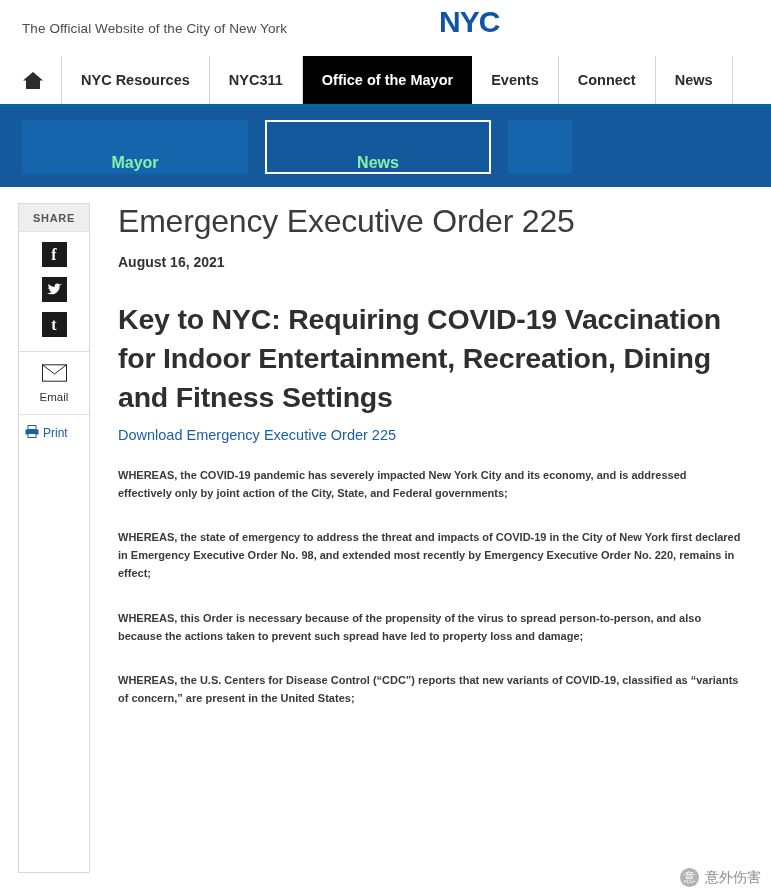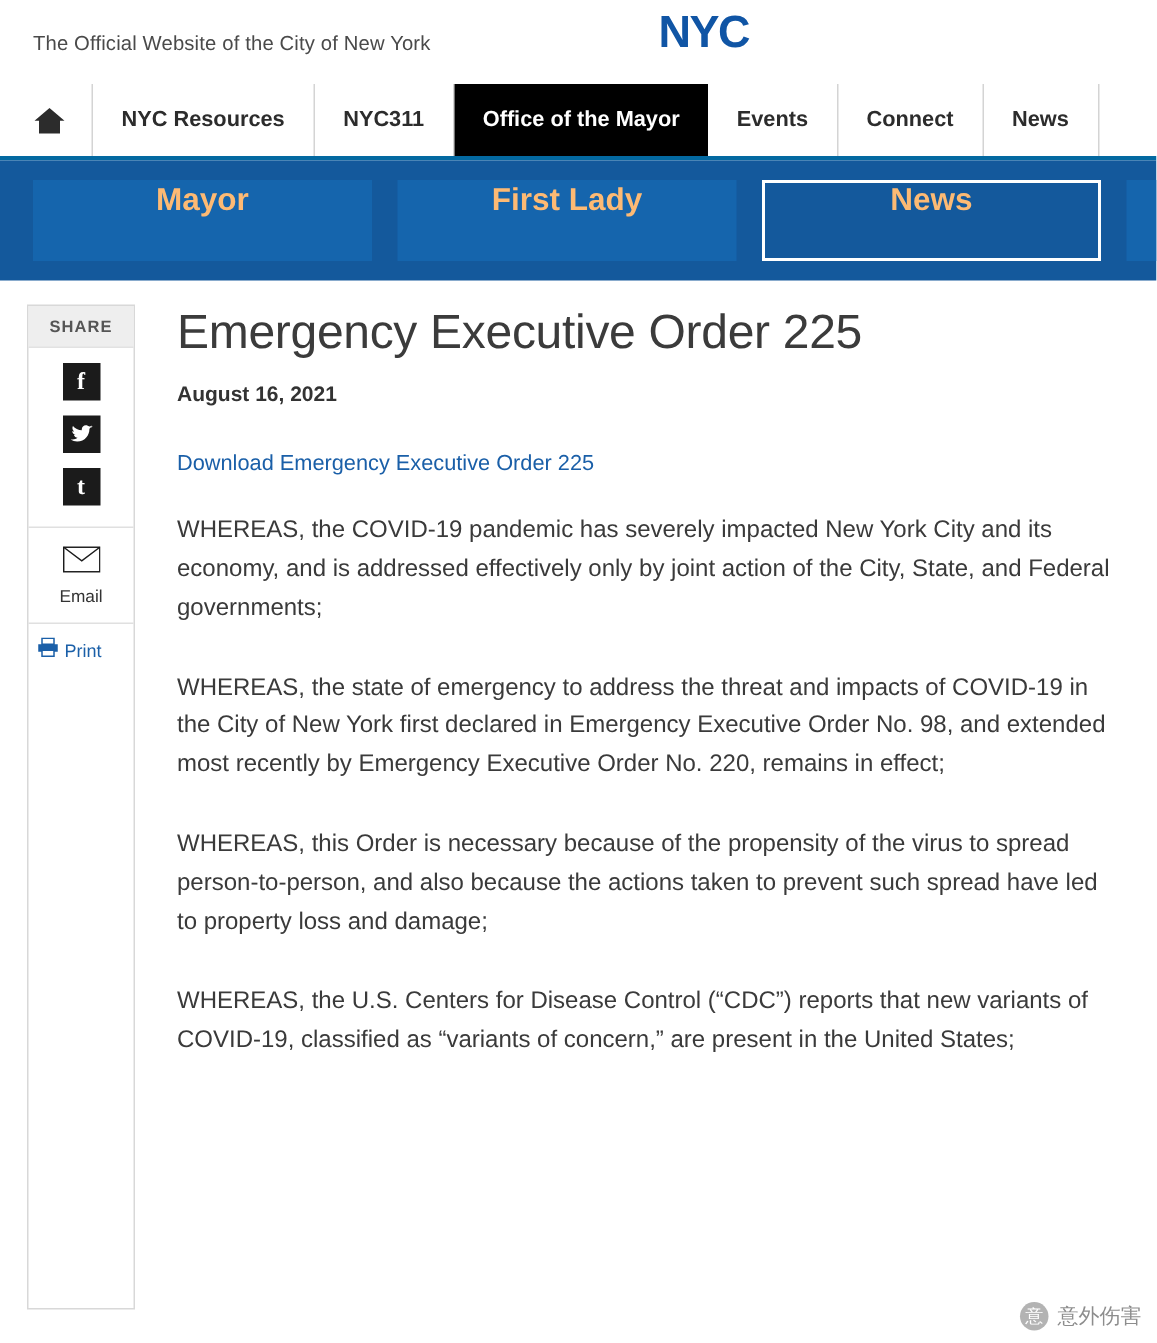"Mayor" .subnav-btn { align-items: flex-start -> flex-end; color: #fdba74 -> #86efac; font-size: 21px -> 16px }
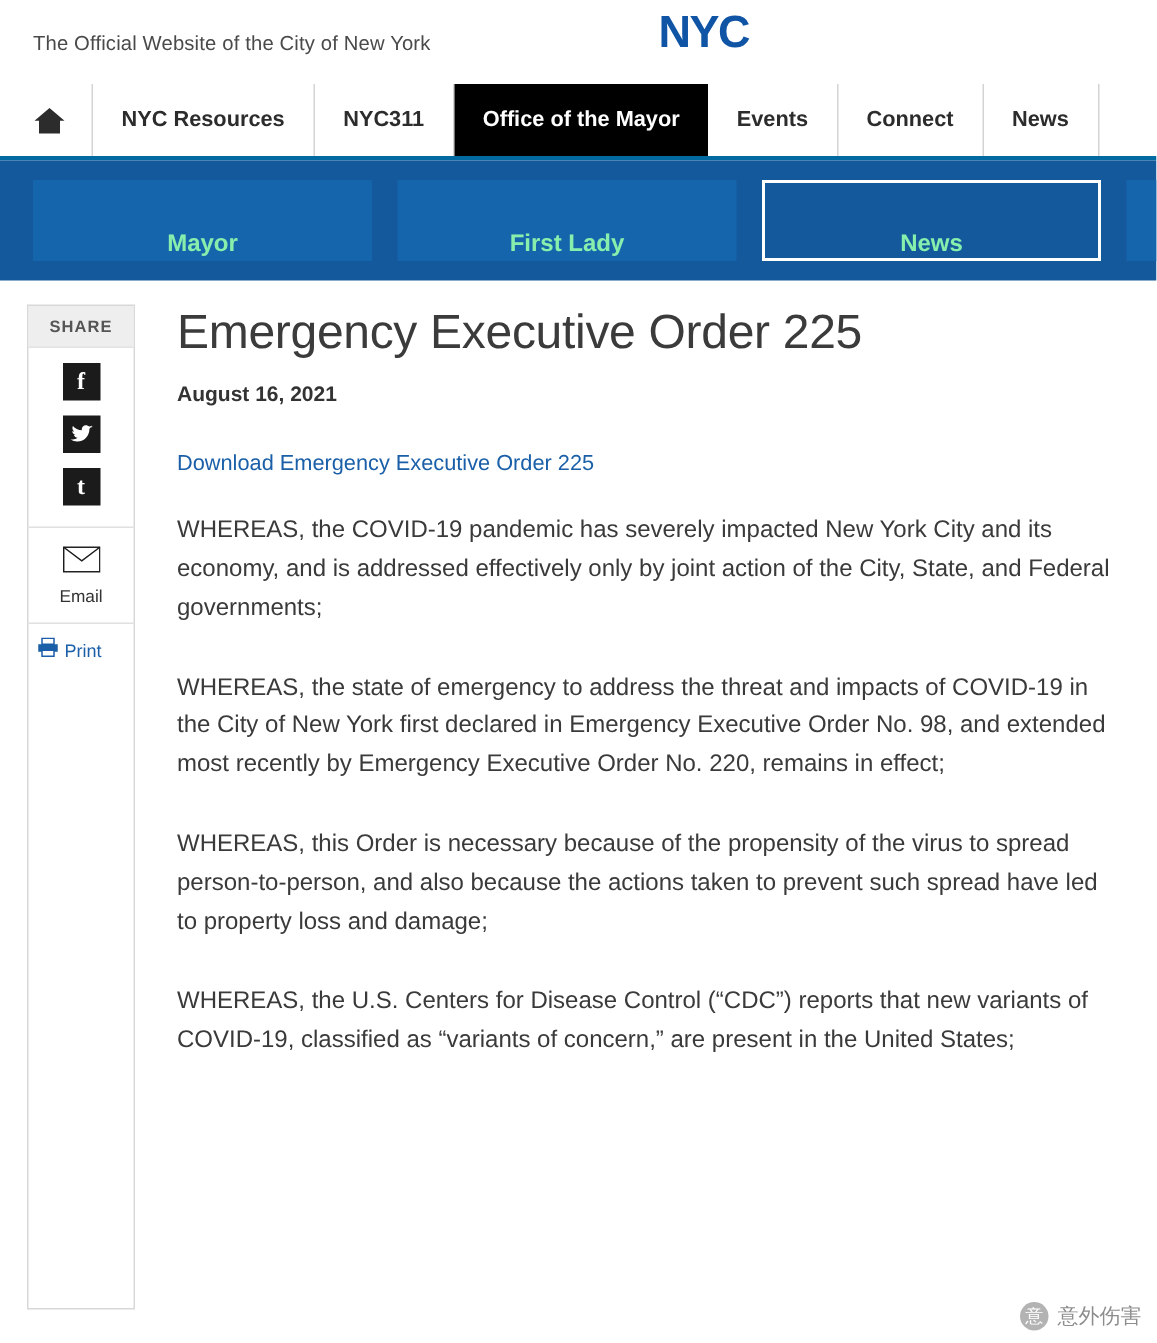"First Lady" div.subnav-btn { html: <div> <span>First Lady</span> </div> -> none }
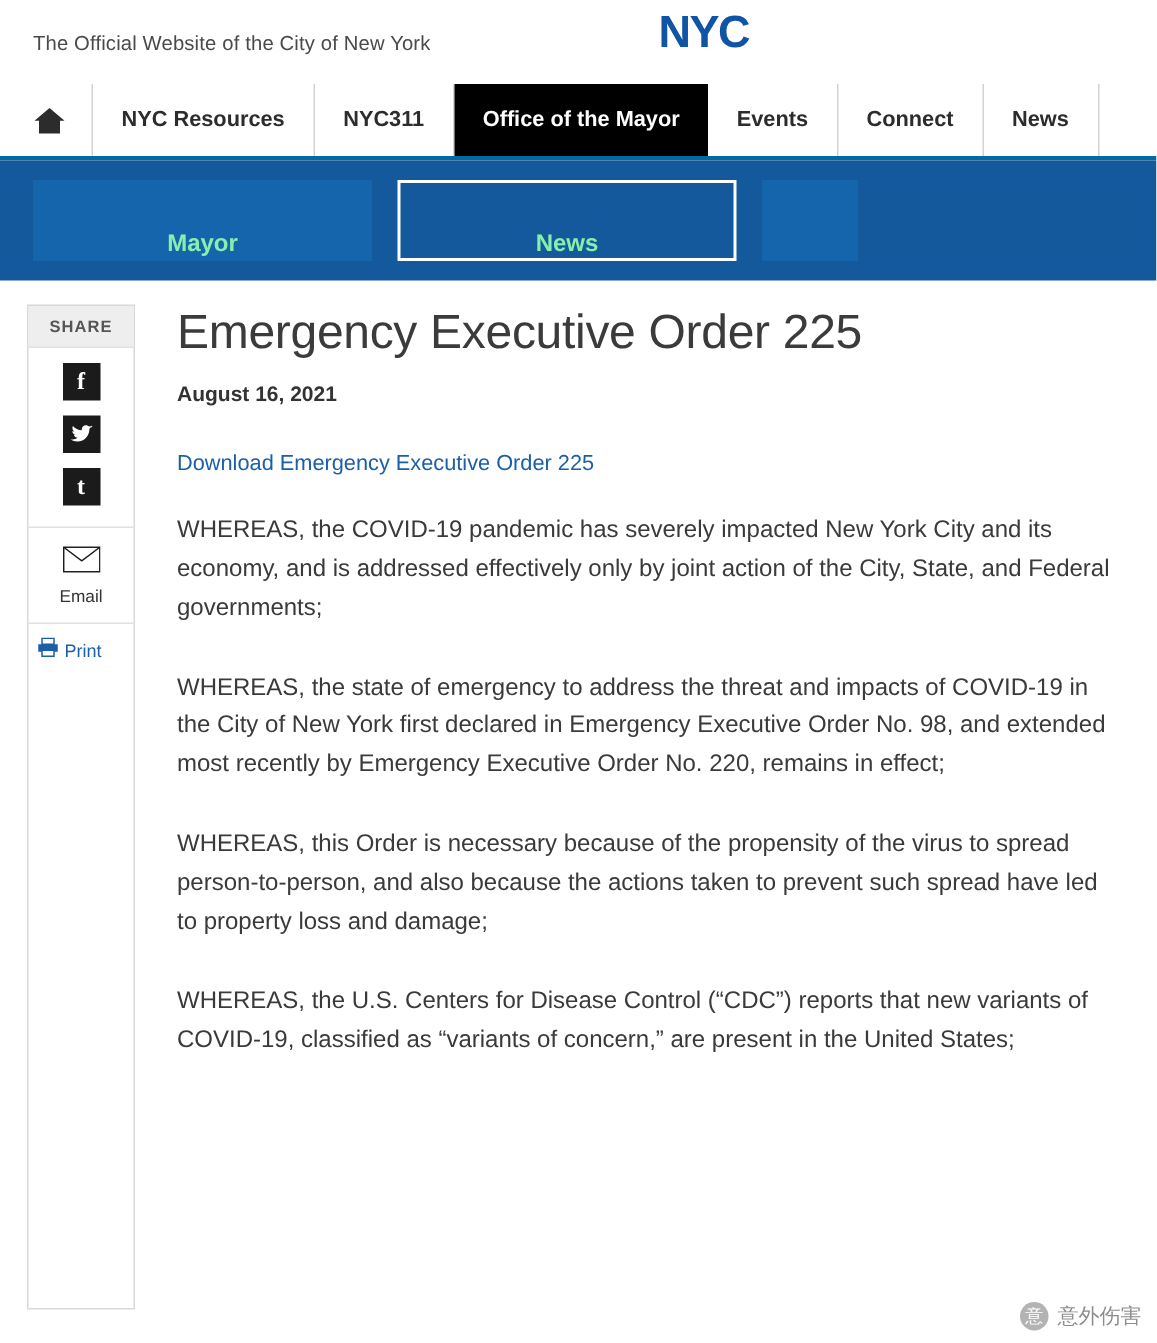"Key to NYC: Requiring COVID-19" h2.order-title { html: none -> <h2>Key to NYC: Requiring COVID-19 Vaccination for Indoor Entertainment, Recreation, Dining and Fitness Settings</h2> }
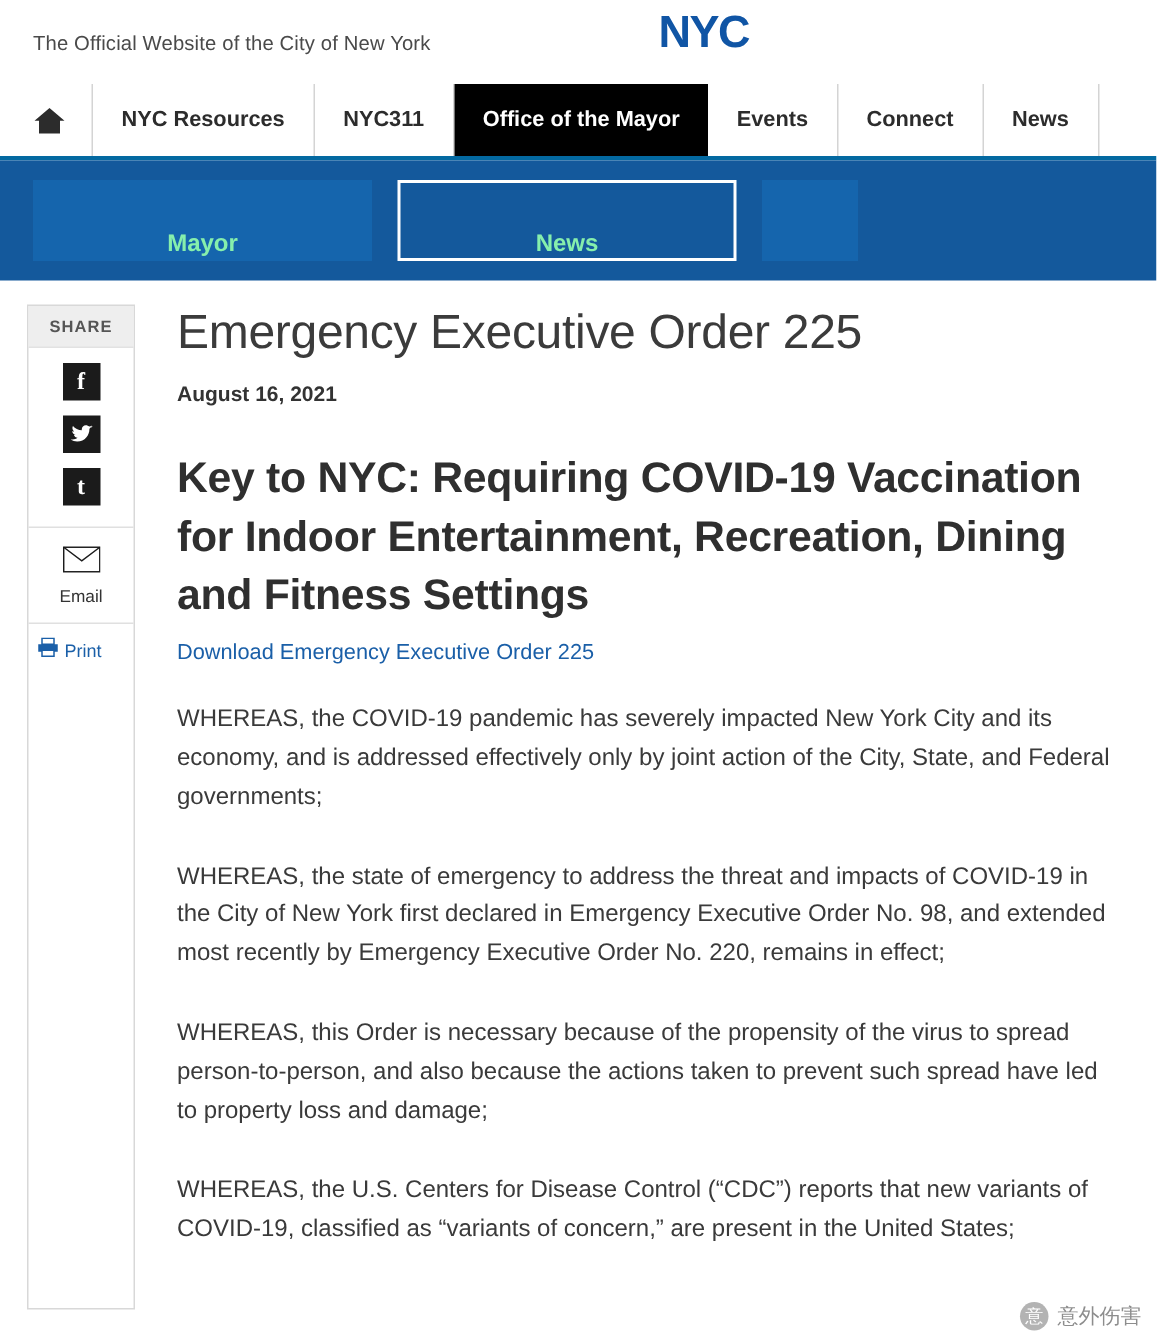"WHEREAS, the COVID-19 pandemic has" p.body-para { font-size: 16px -> 11px; font-weight: none -> bold }
